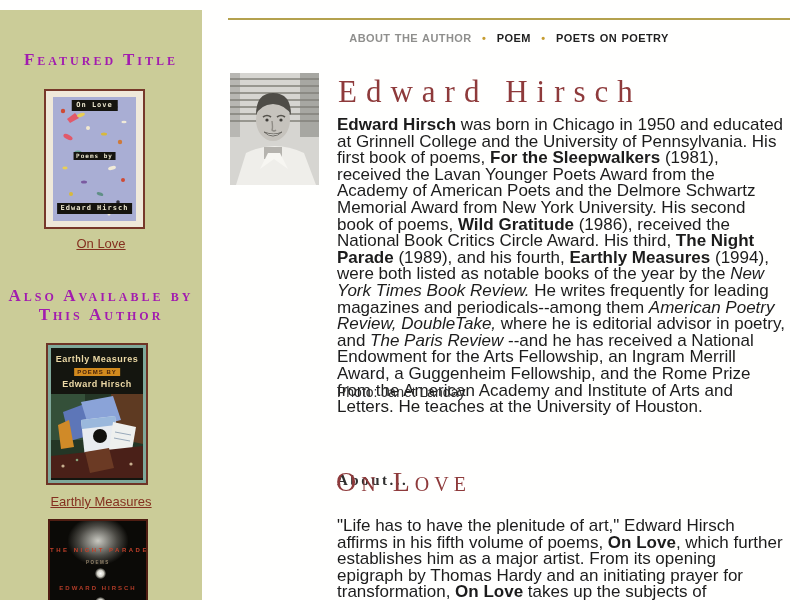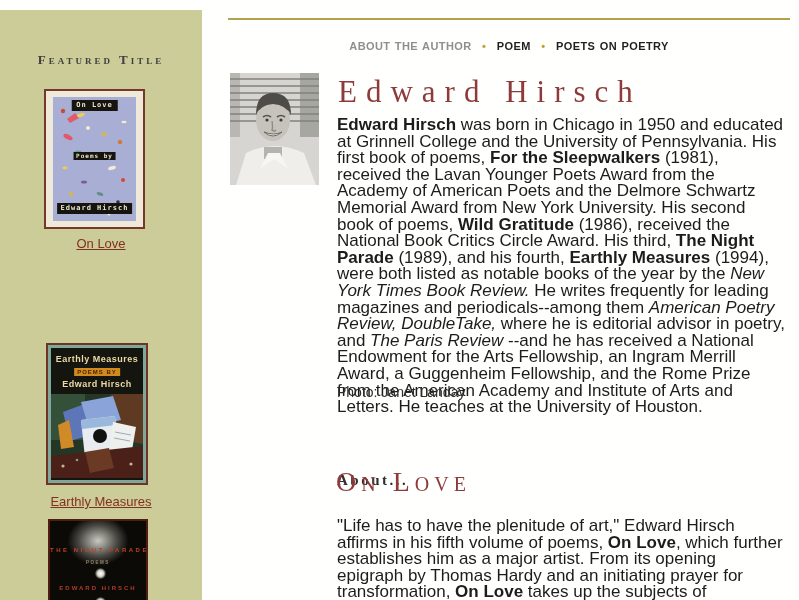"ABOUT THE AUTHOR • POEM" #nav { top: 40px -> 32px }
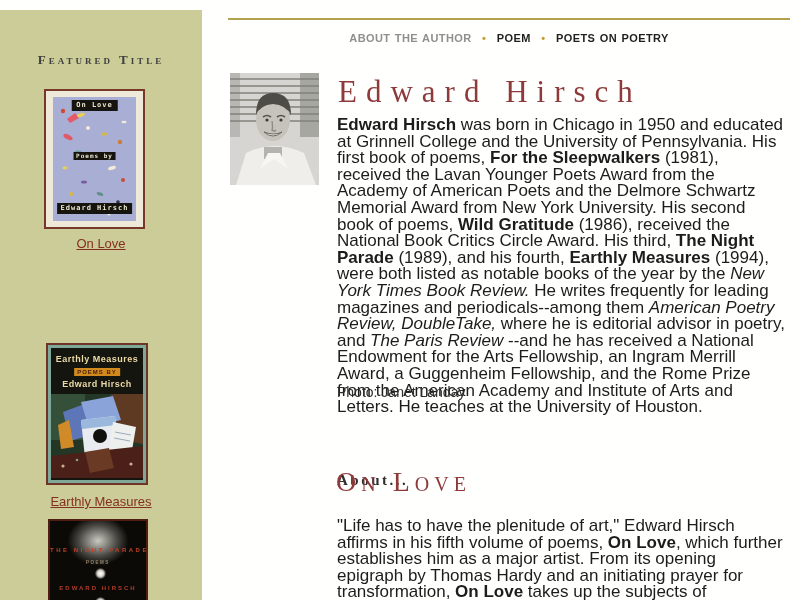"Featured Title" .sb-heading { color: #404040 -> #a21caf; font-size: 13px -> 17px }
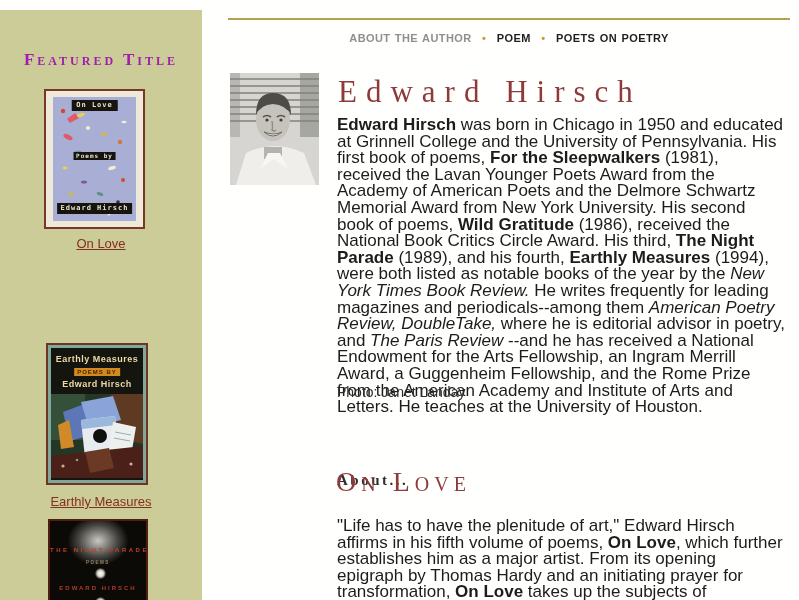"Also Available by" div.sb-heading { html: none -> <div> <span>Also Available by</span><br> <span>This Author</span> </div> }
